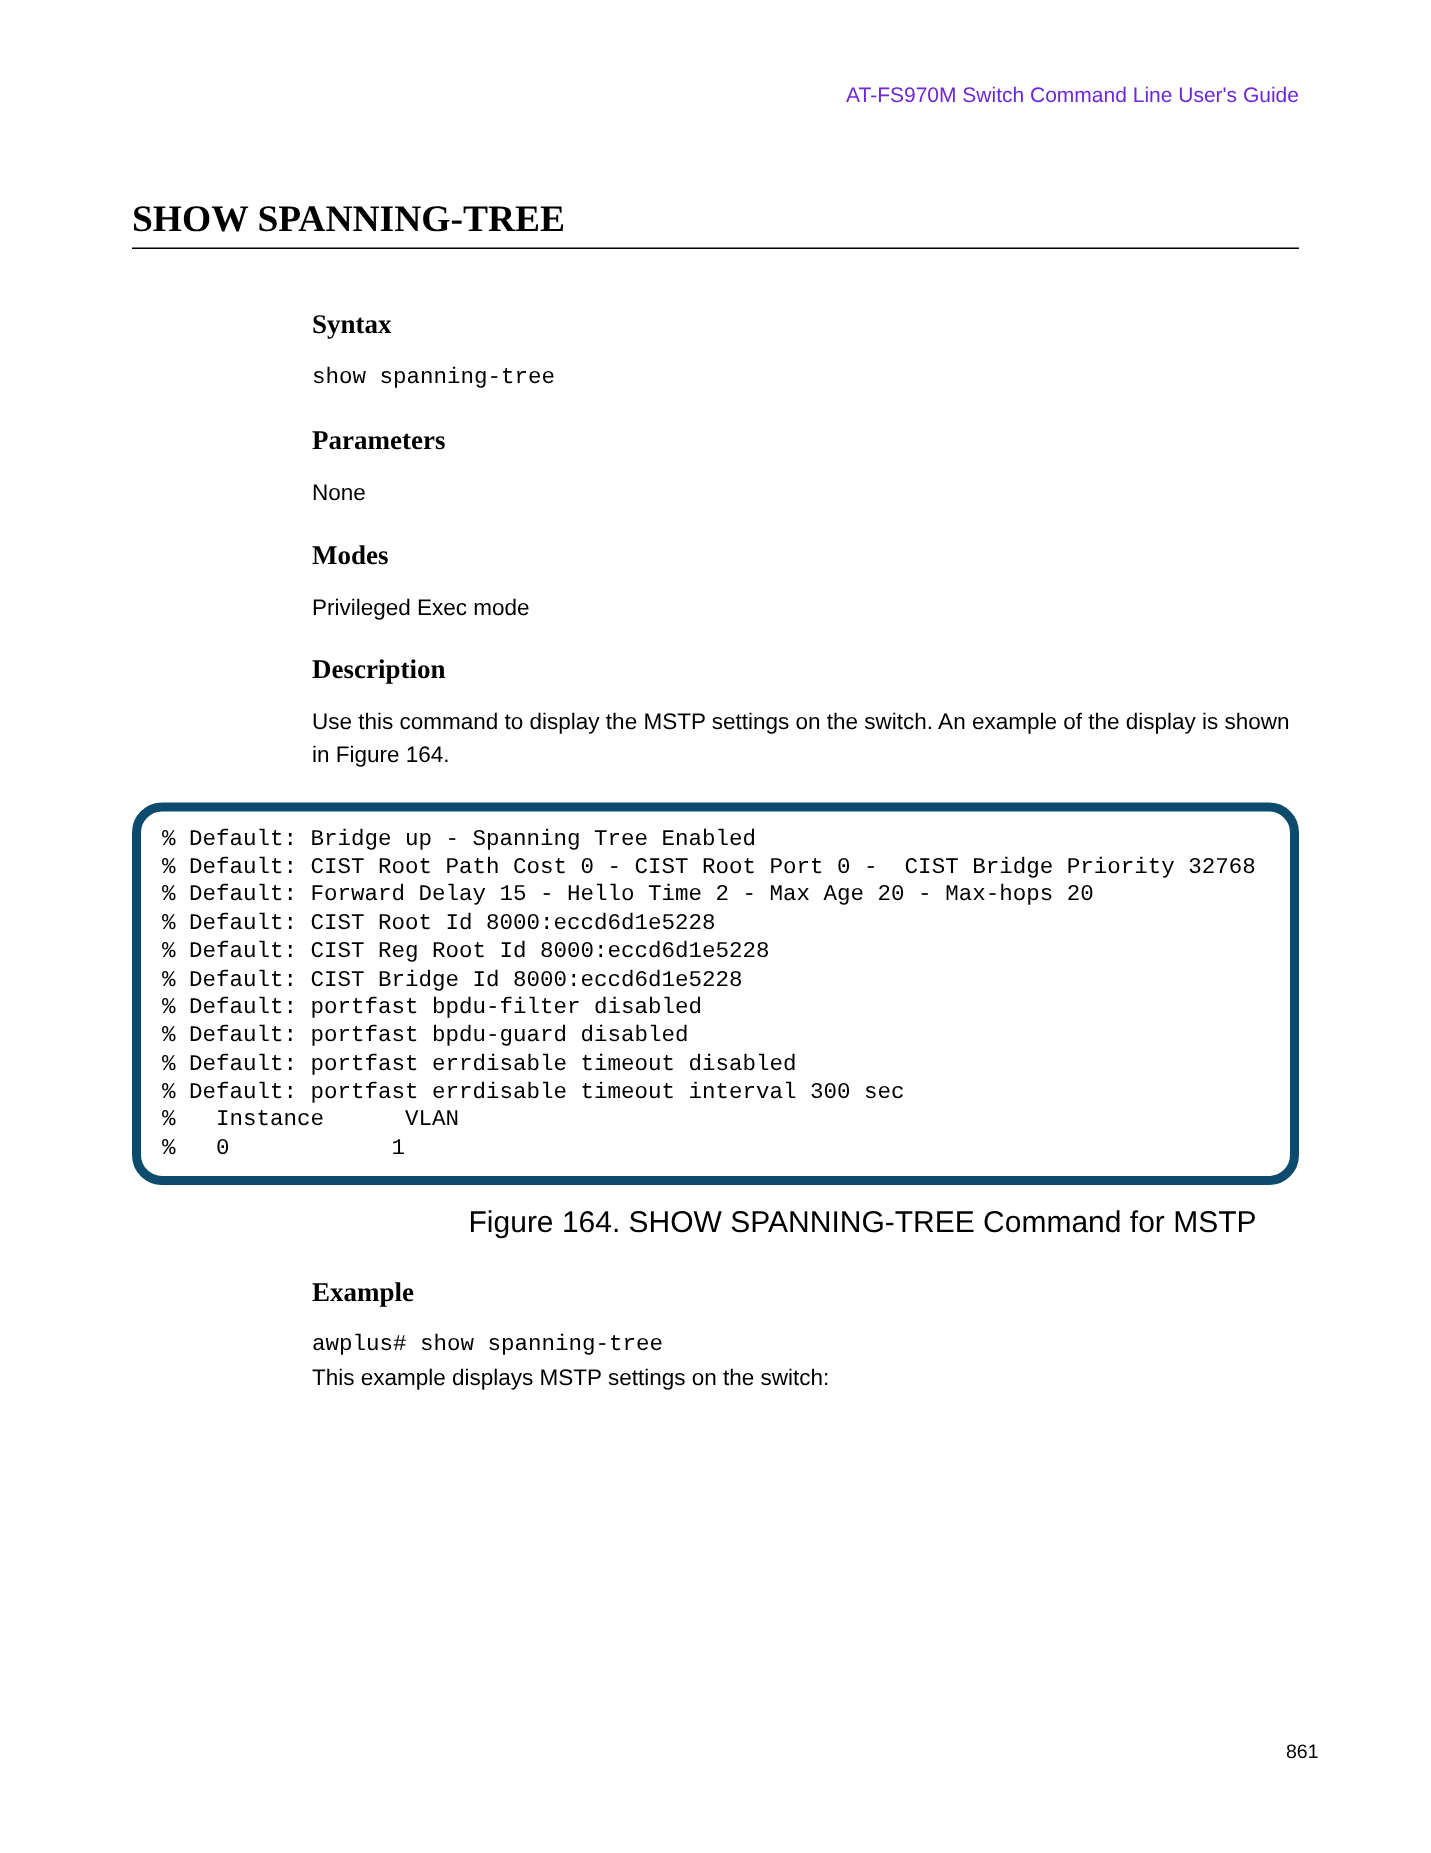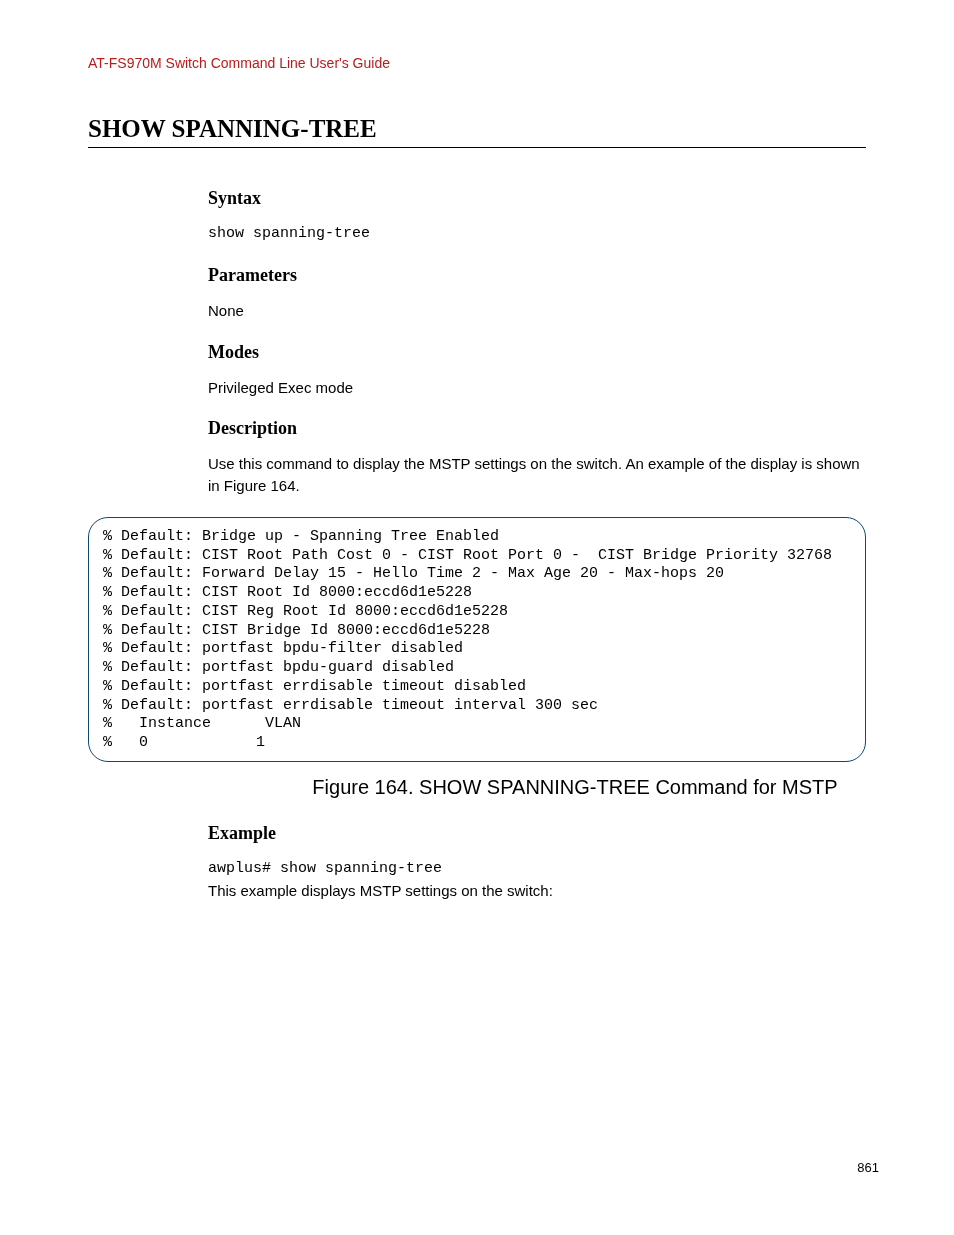"AT-FS970M Switch Command Line User's" .header-text { color: #b91c1c -> #6d28d9; margin-bottom: 44px -> 62px; text-align: none -> right }
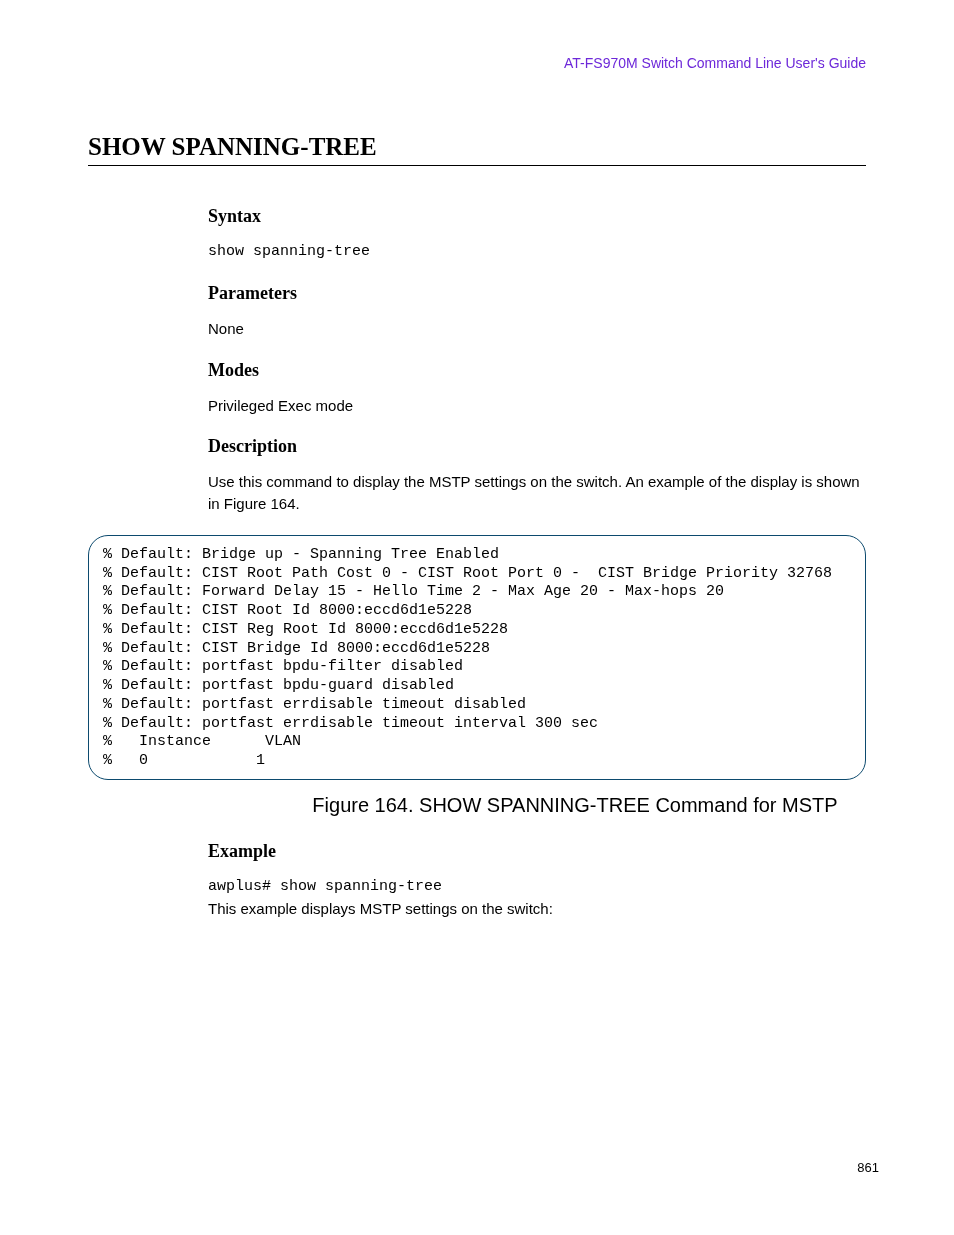"% Default: Bridge up -" .code-box { border: 1px solid #0c4a6e -> 6px solid #0c4a6e }
